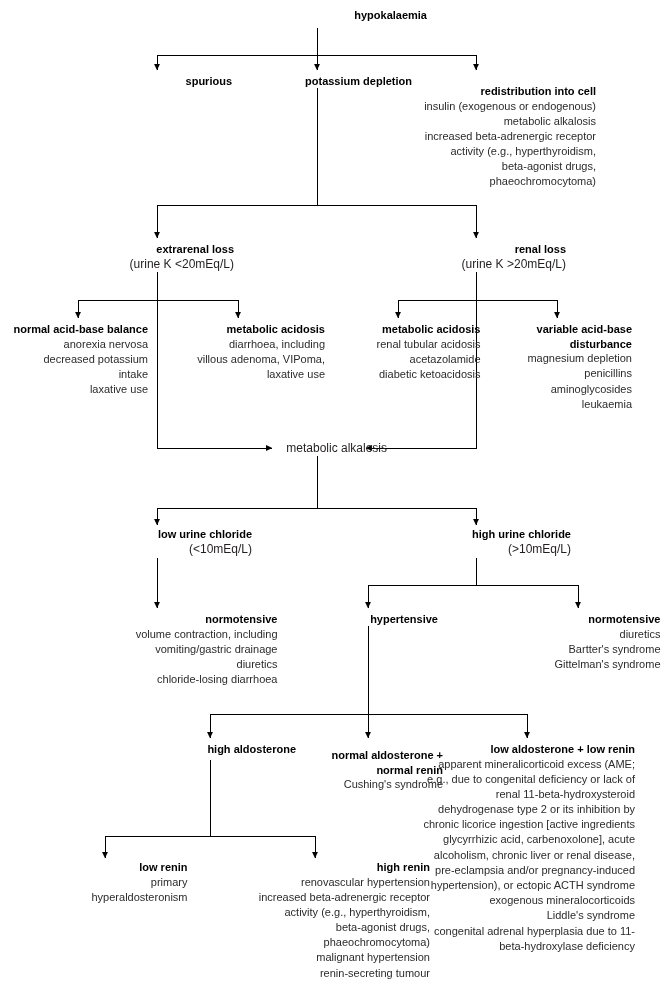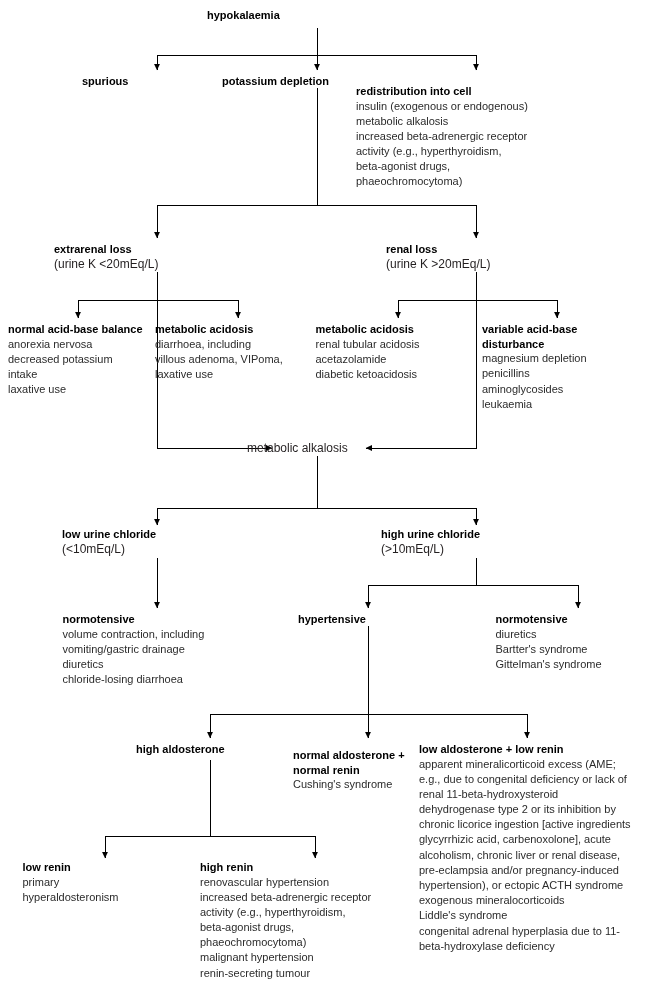"hypokalaemia" .node { text-align: left -> right }
